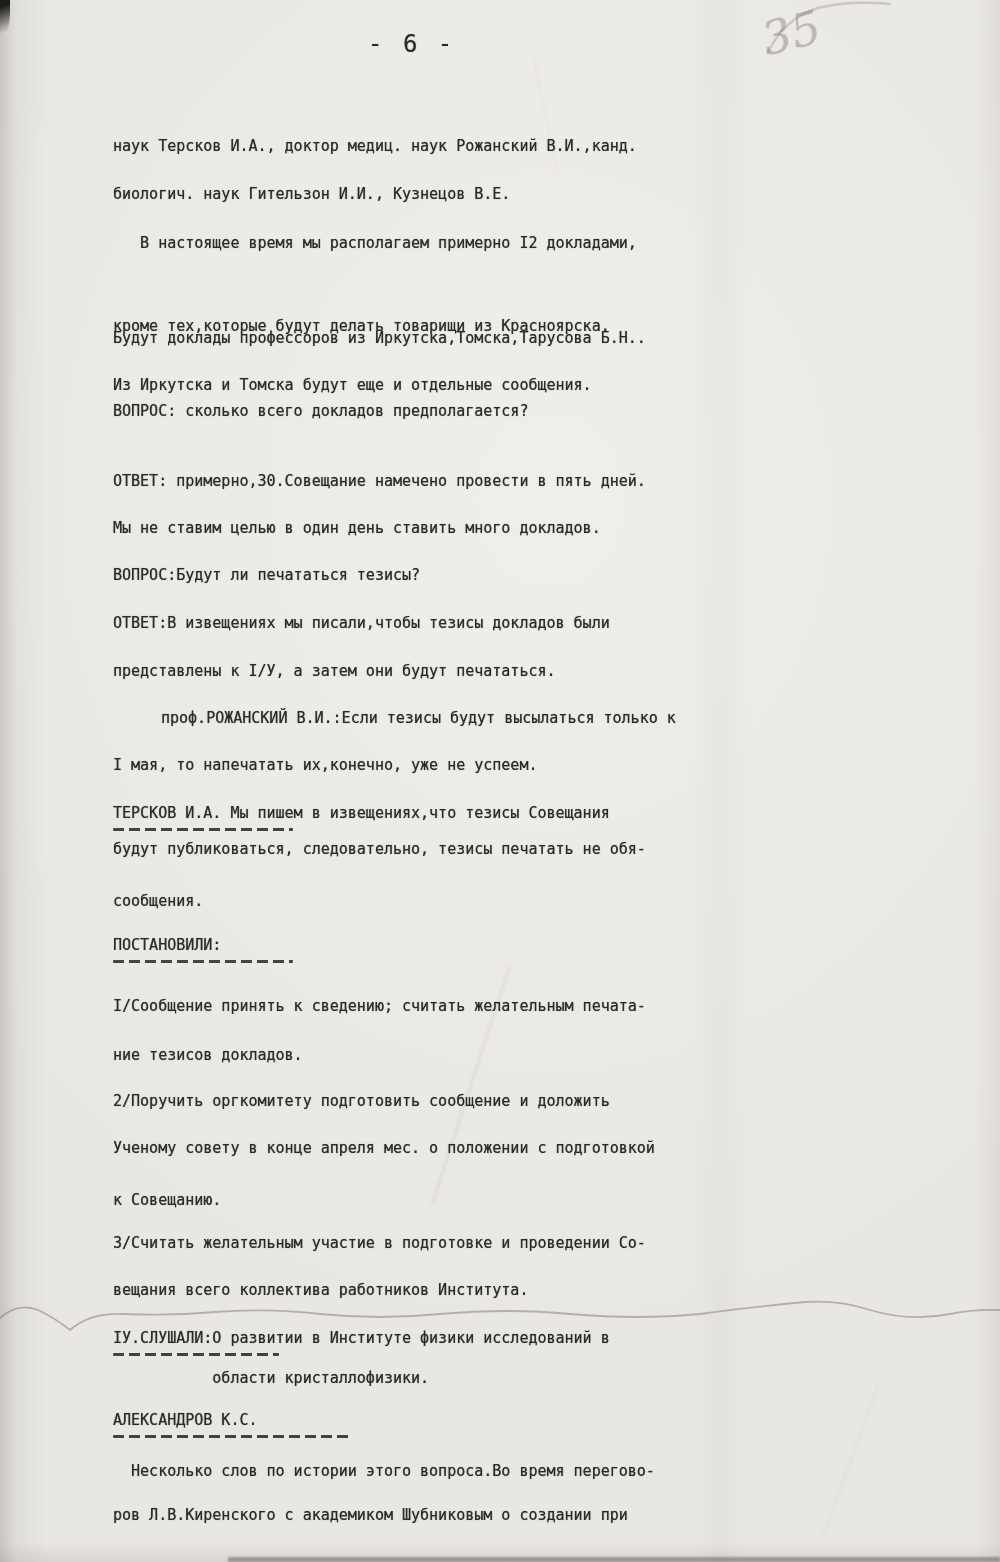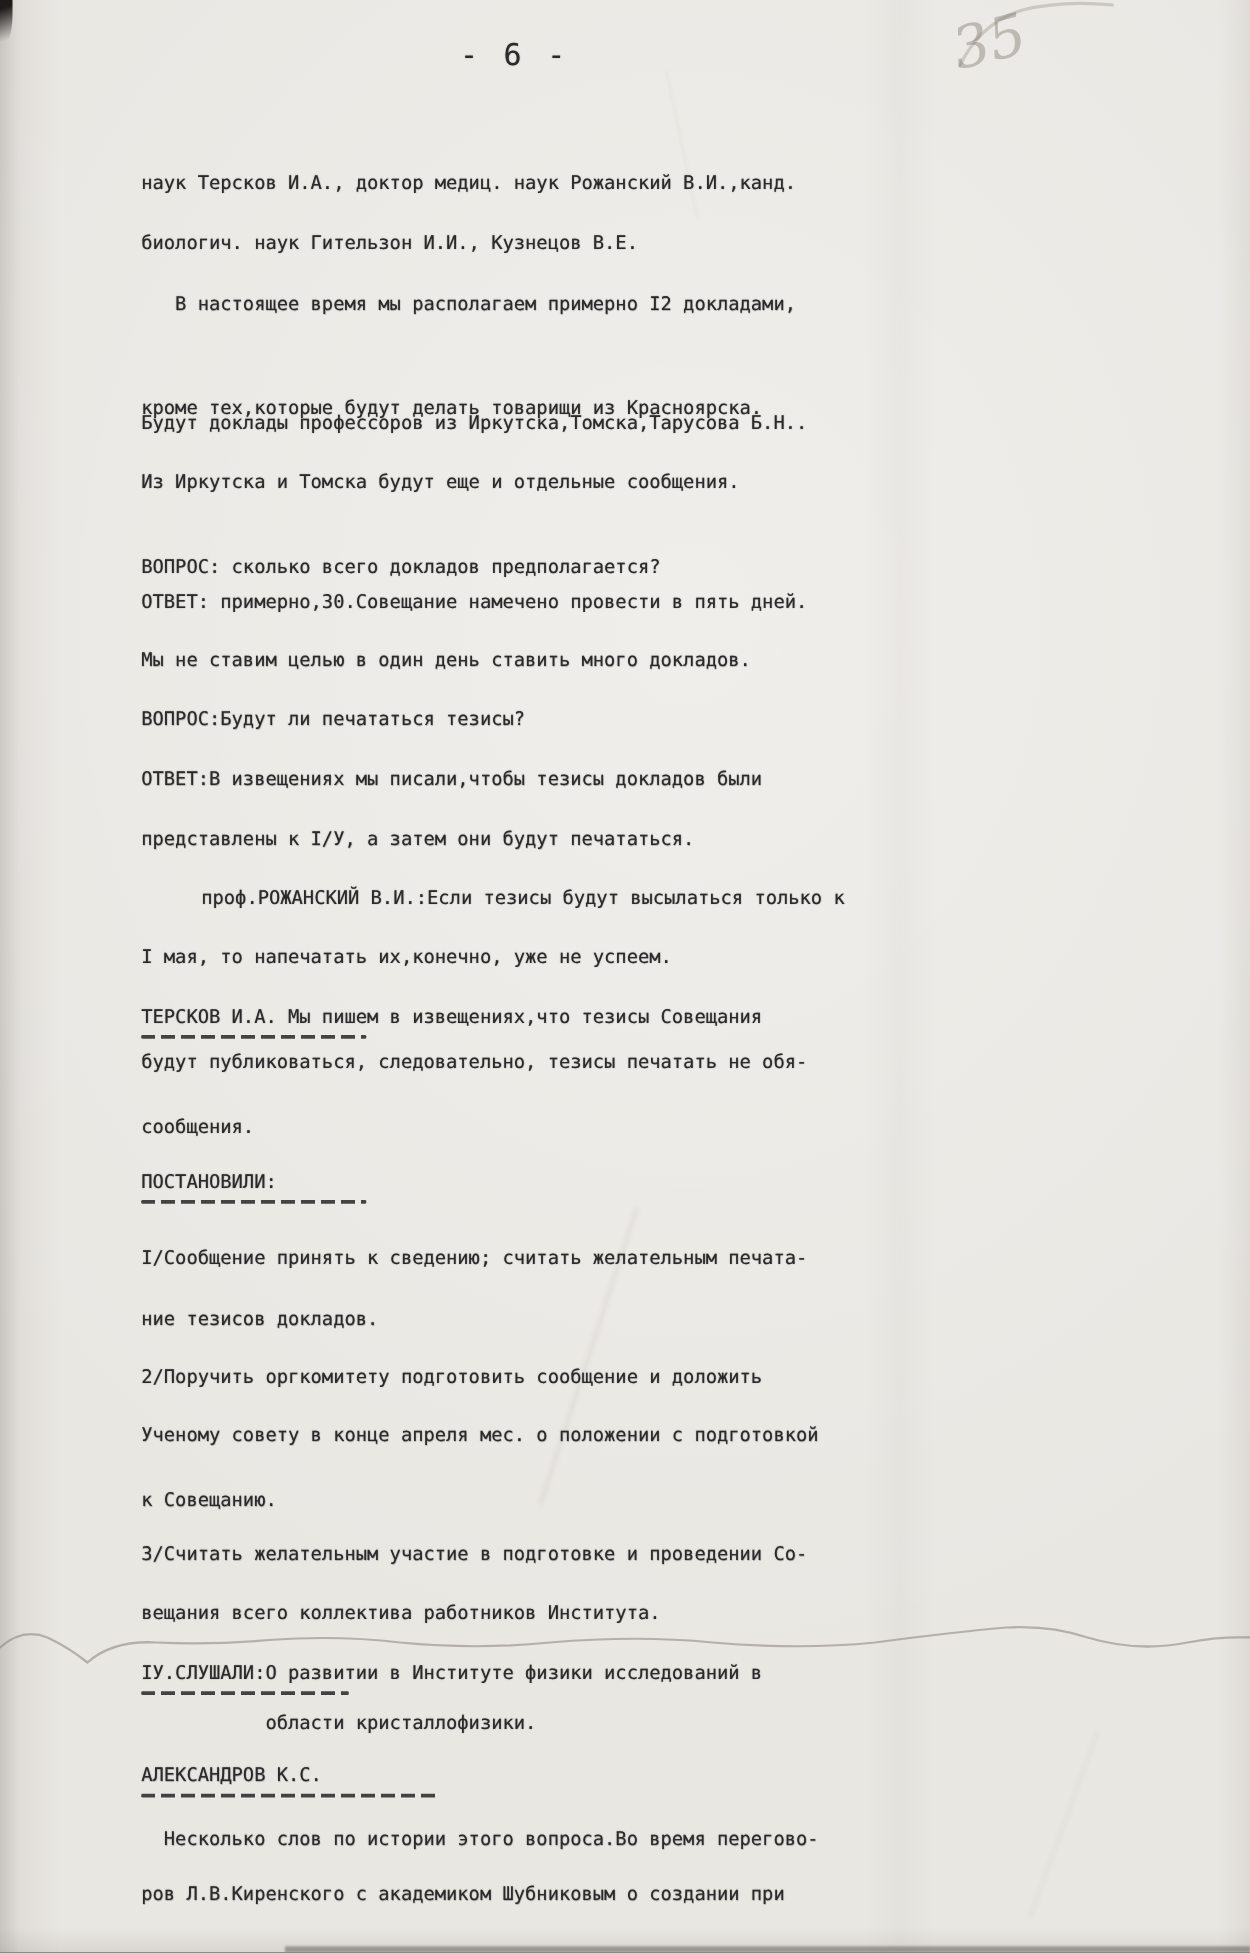"ВОПРОС: сколько всего докладов" div.tline { top: 440px -> 398px }
